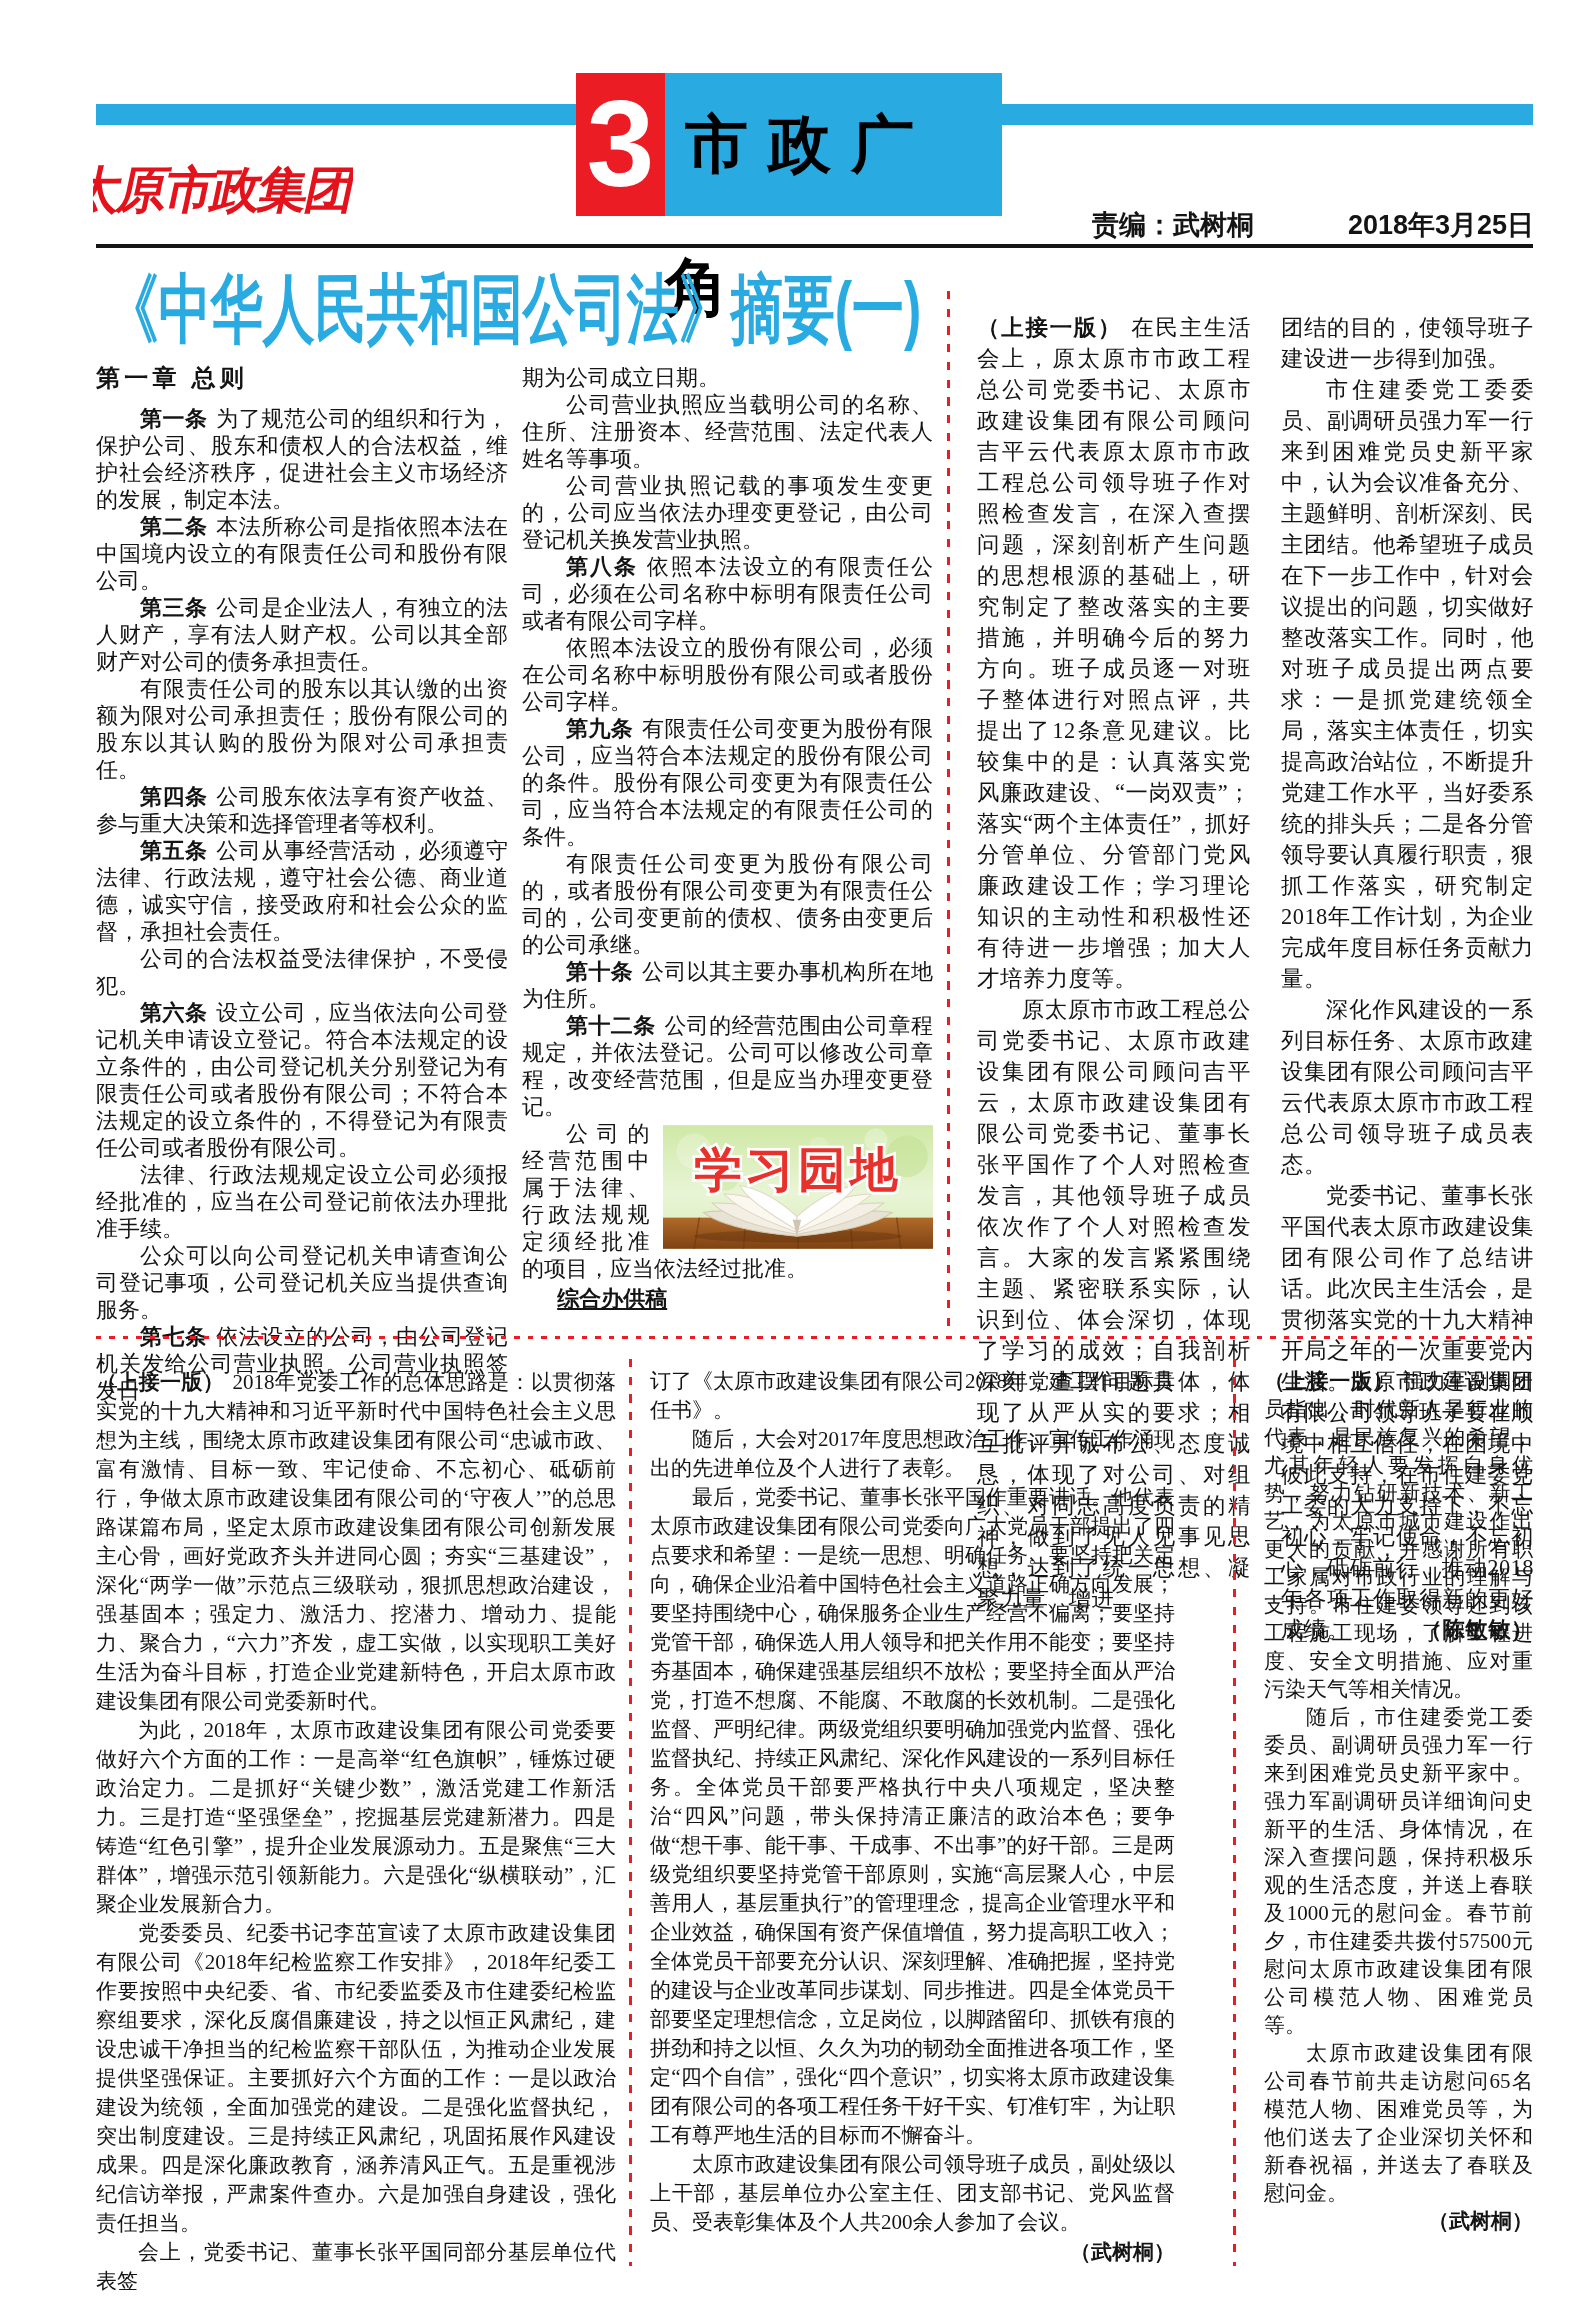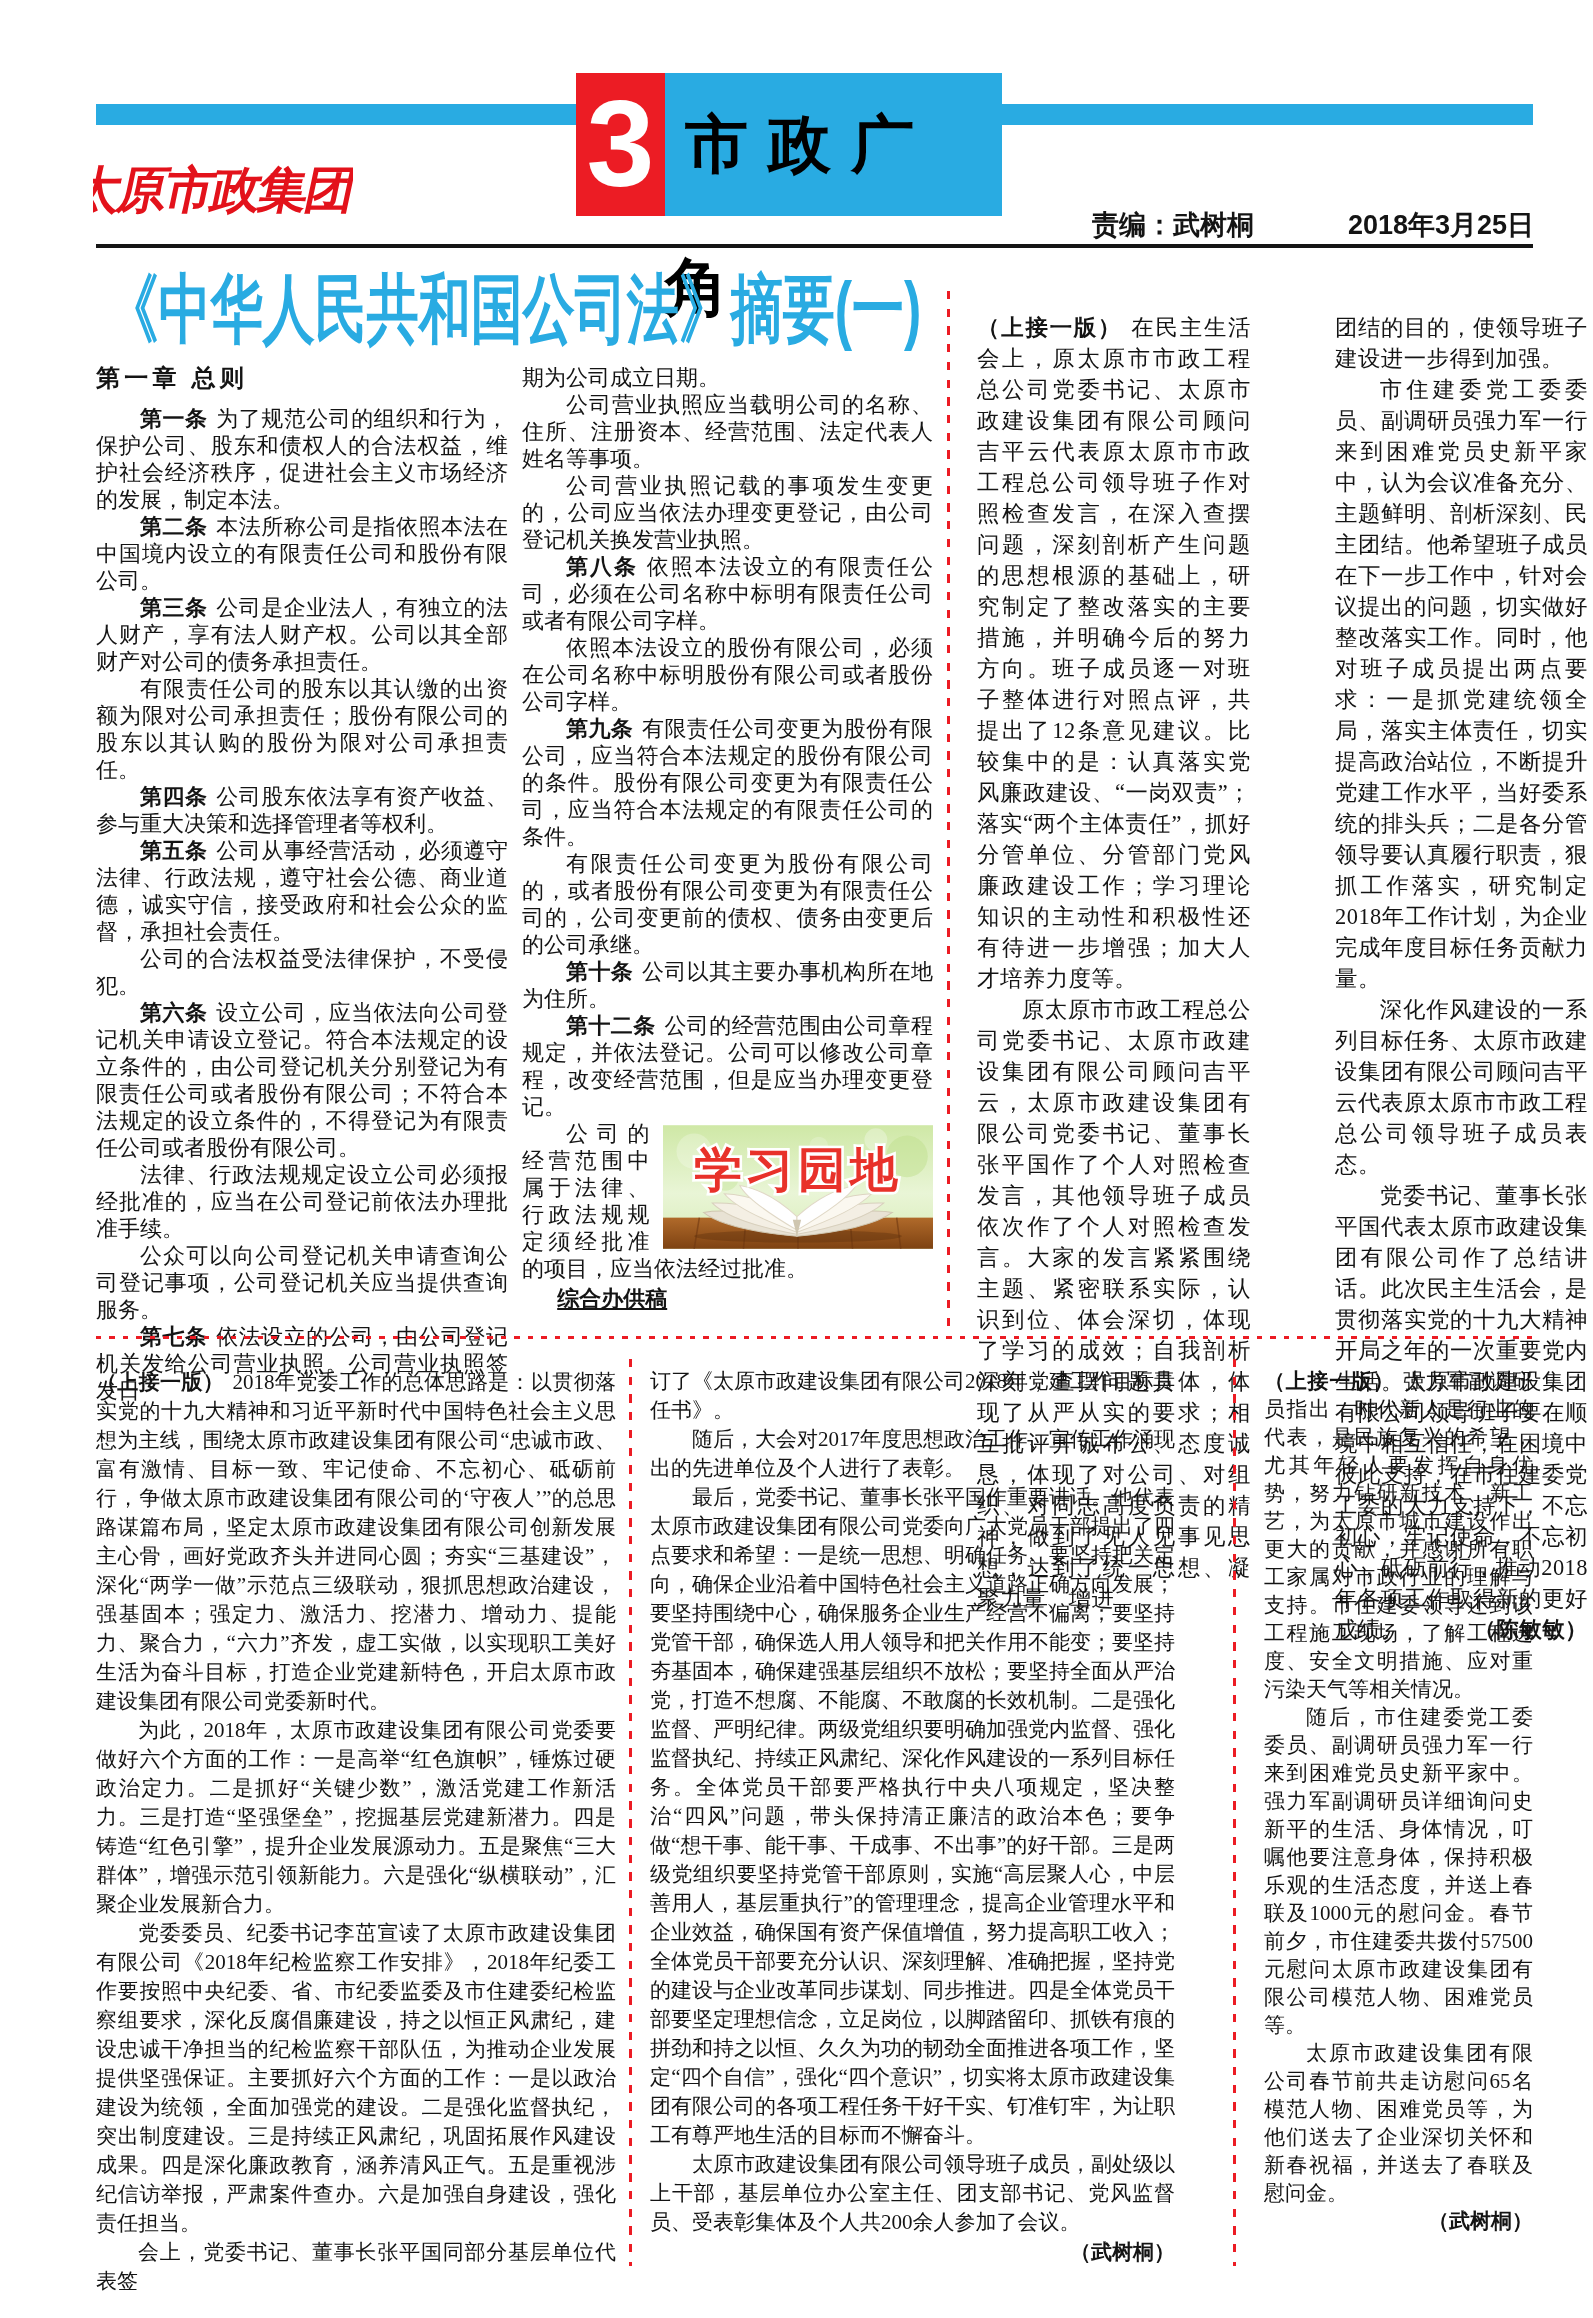"团结的目的，使领导班子建设进一步得到加强。" #cont-col2 { left: 1335px -> 1281px }
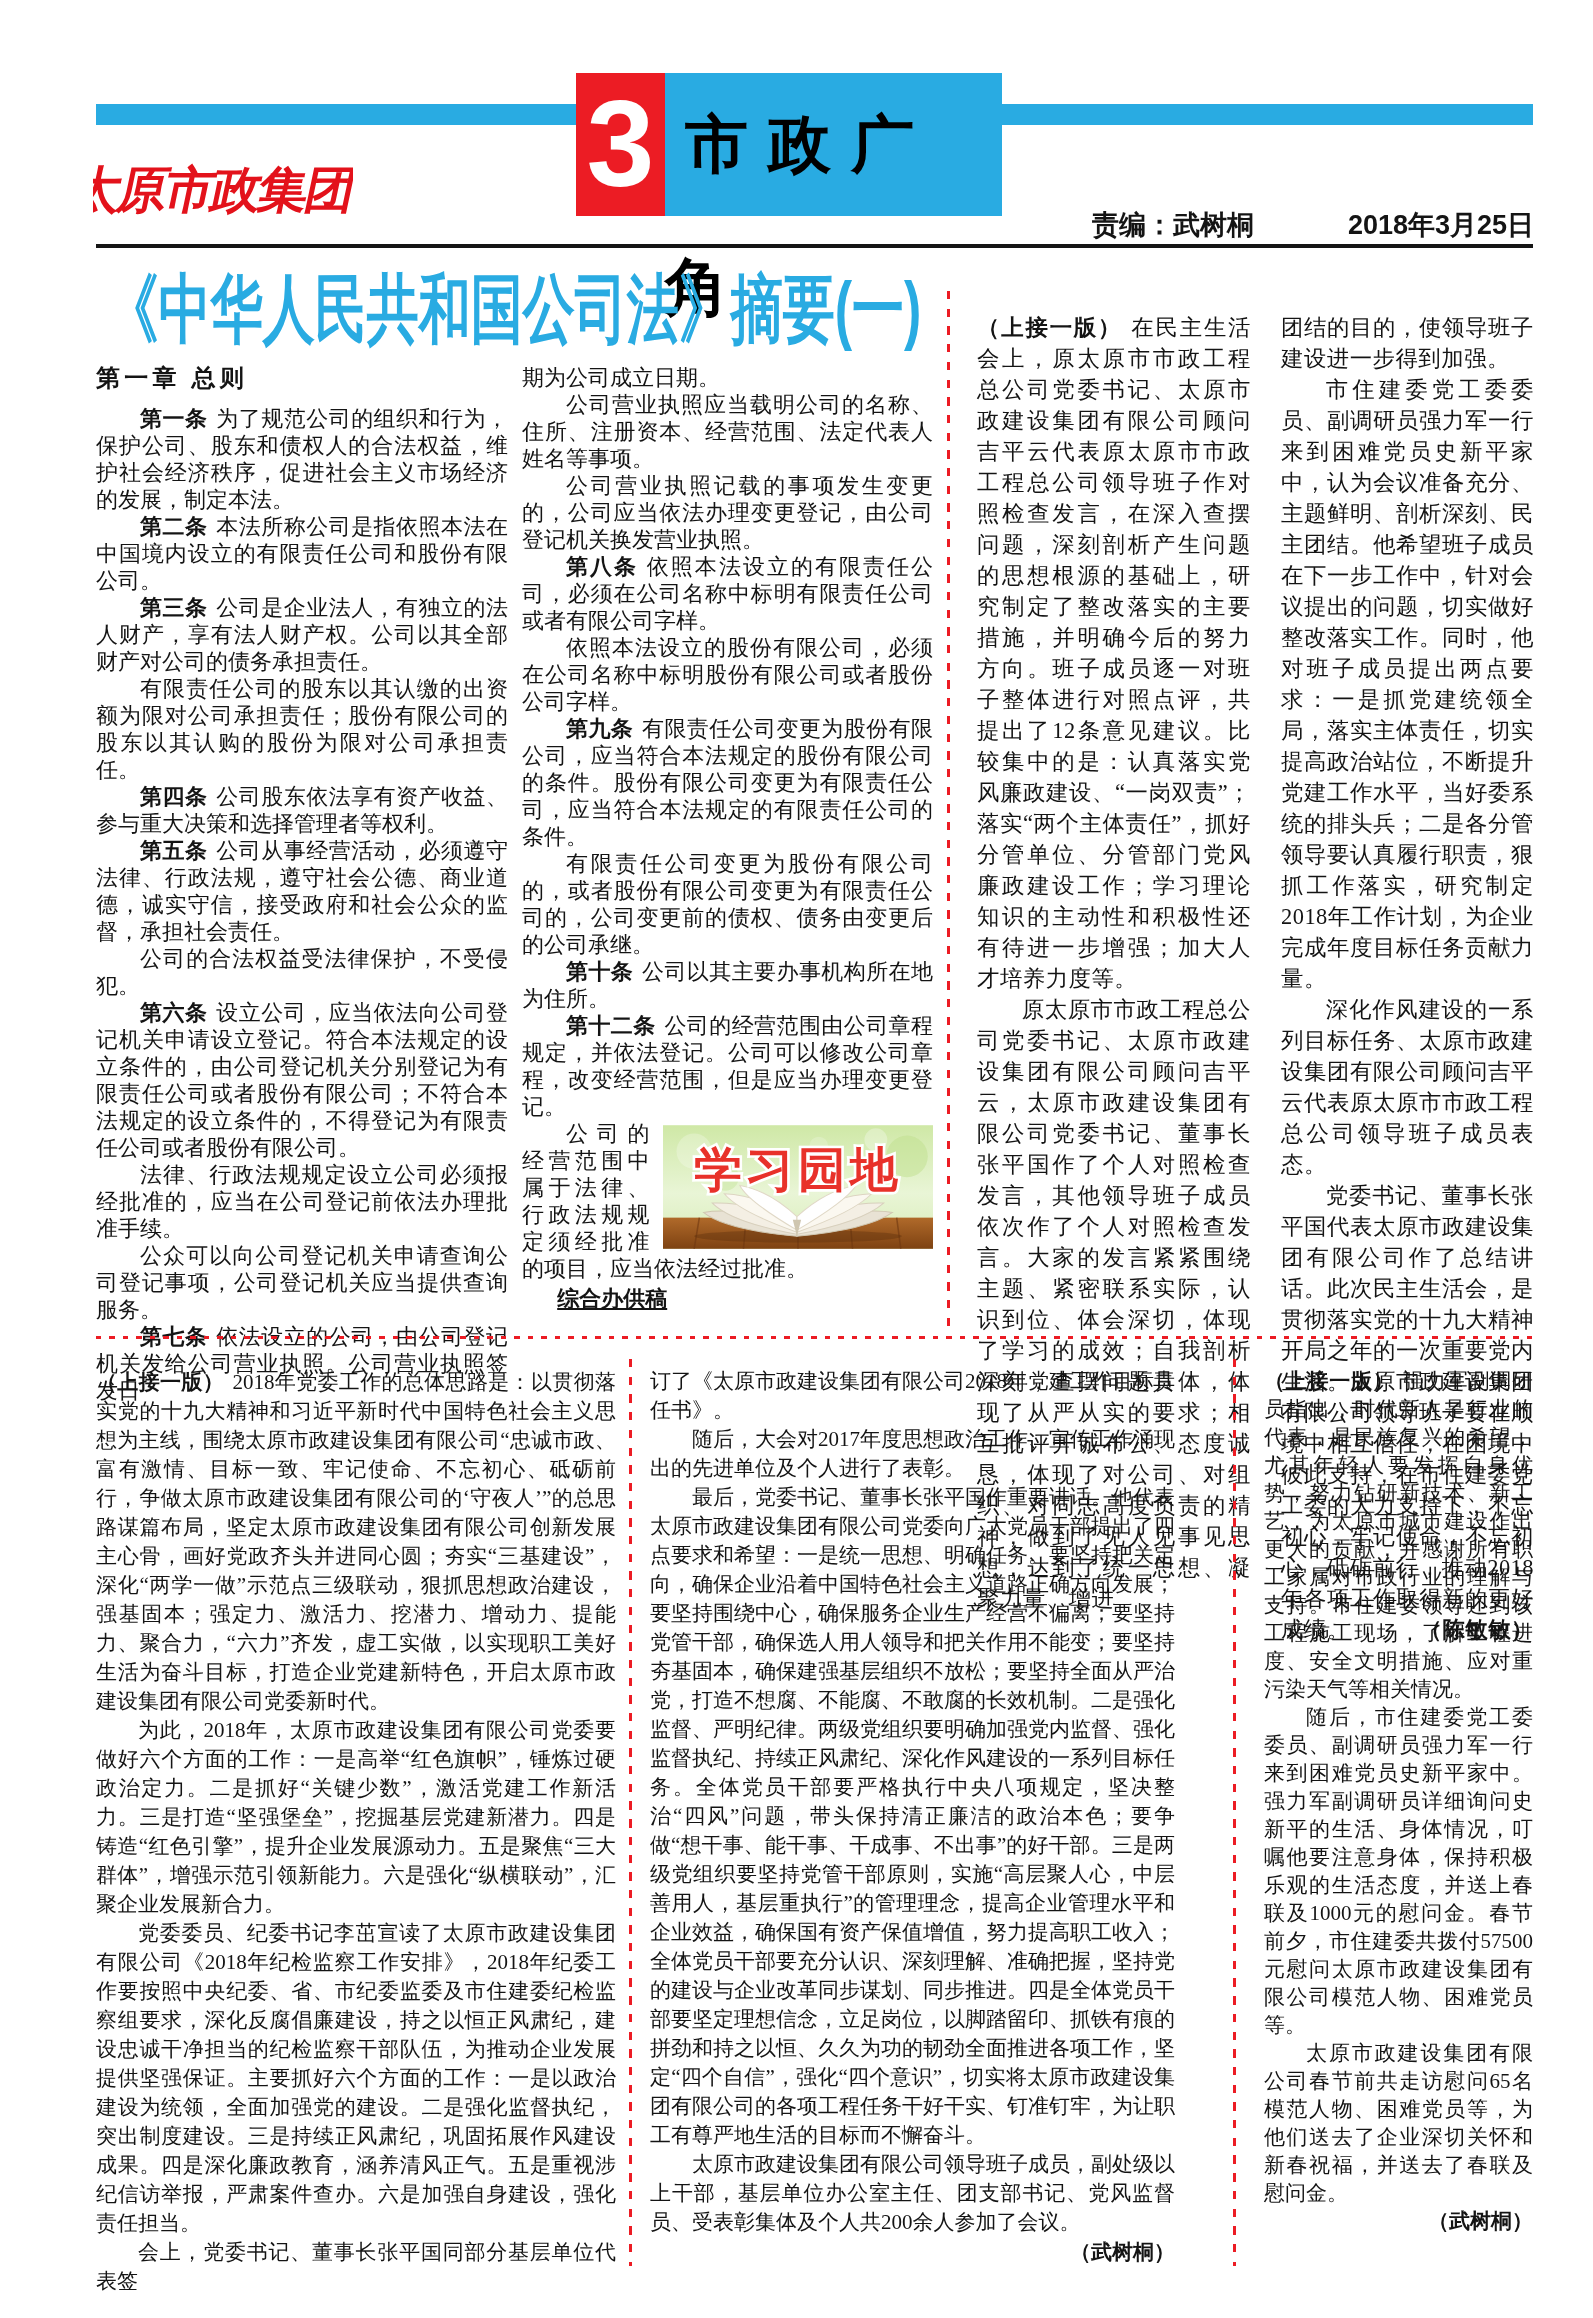"随后，市住建委党工委委员、副调研员强力军一行来到困难党员史新平家中。强力军副调研" p.para { text: 叮嘱他要注意身体 -> 在深入查摆问题 }
